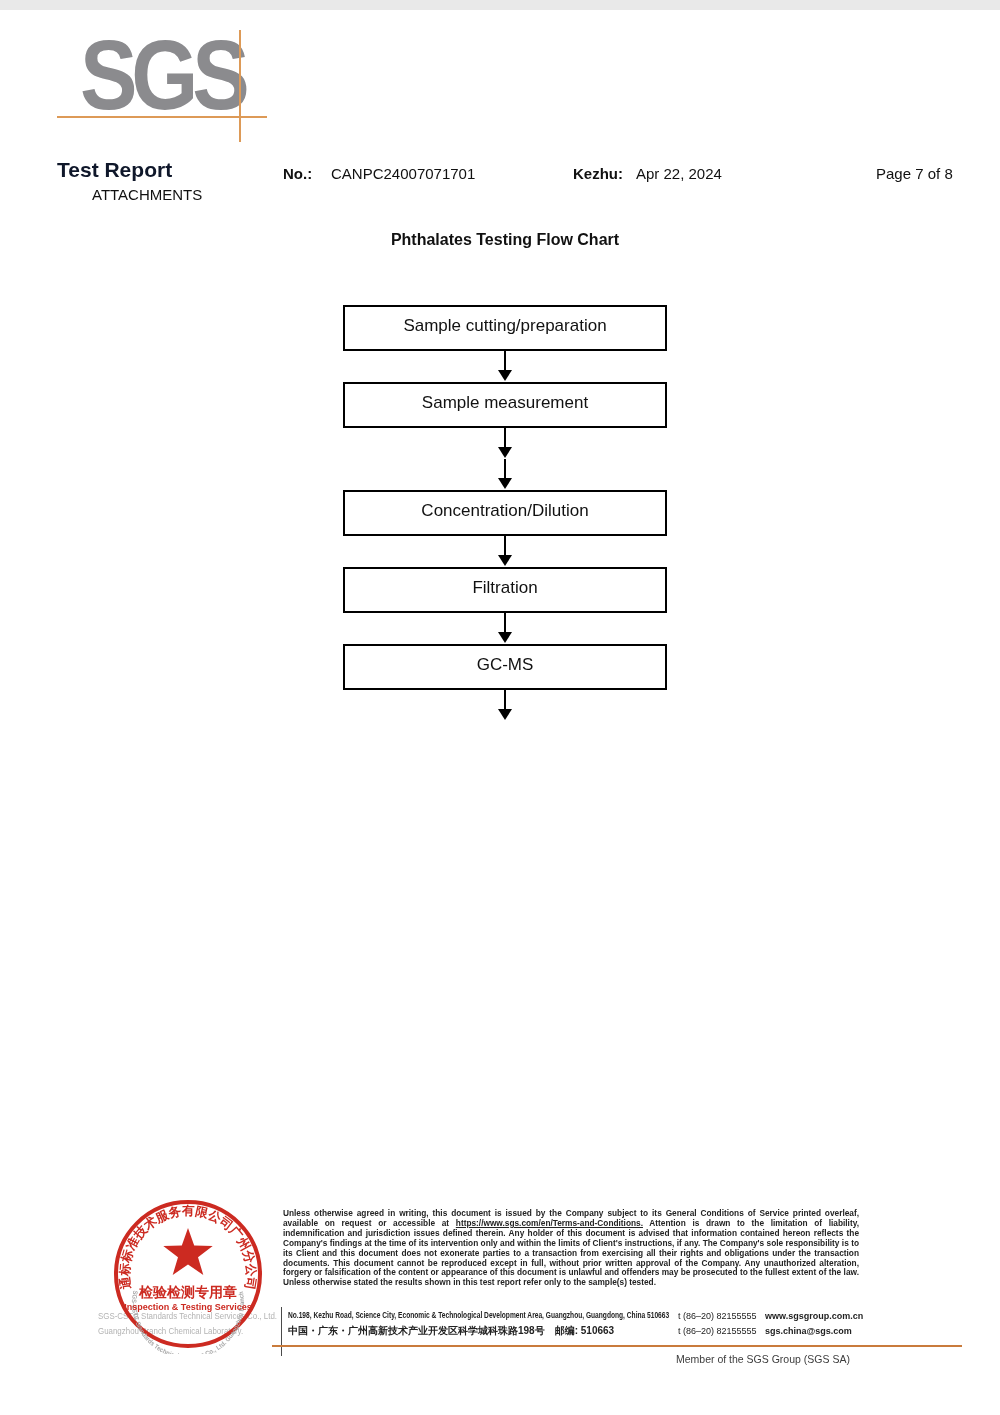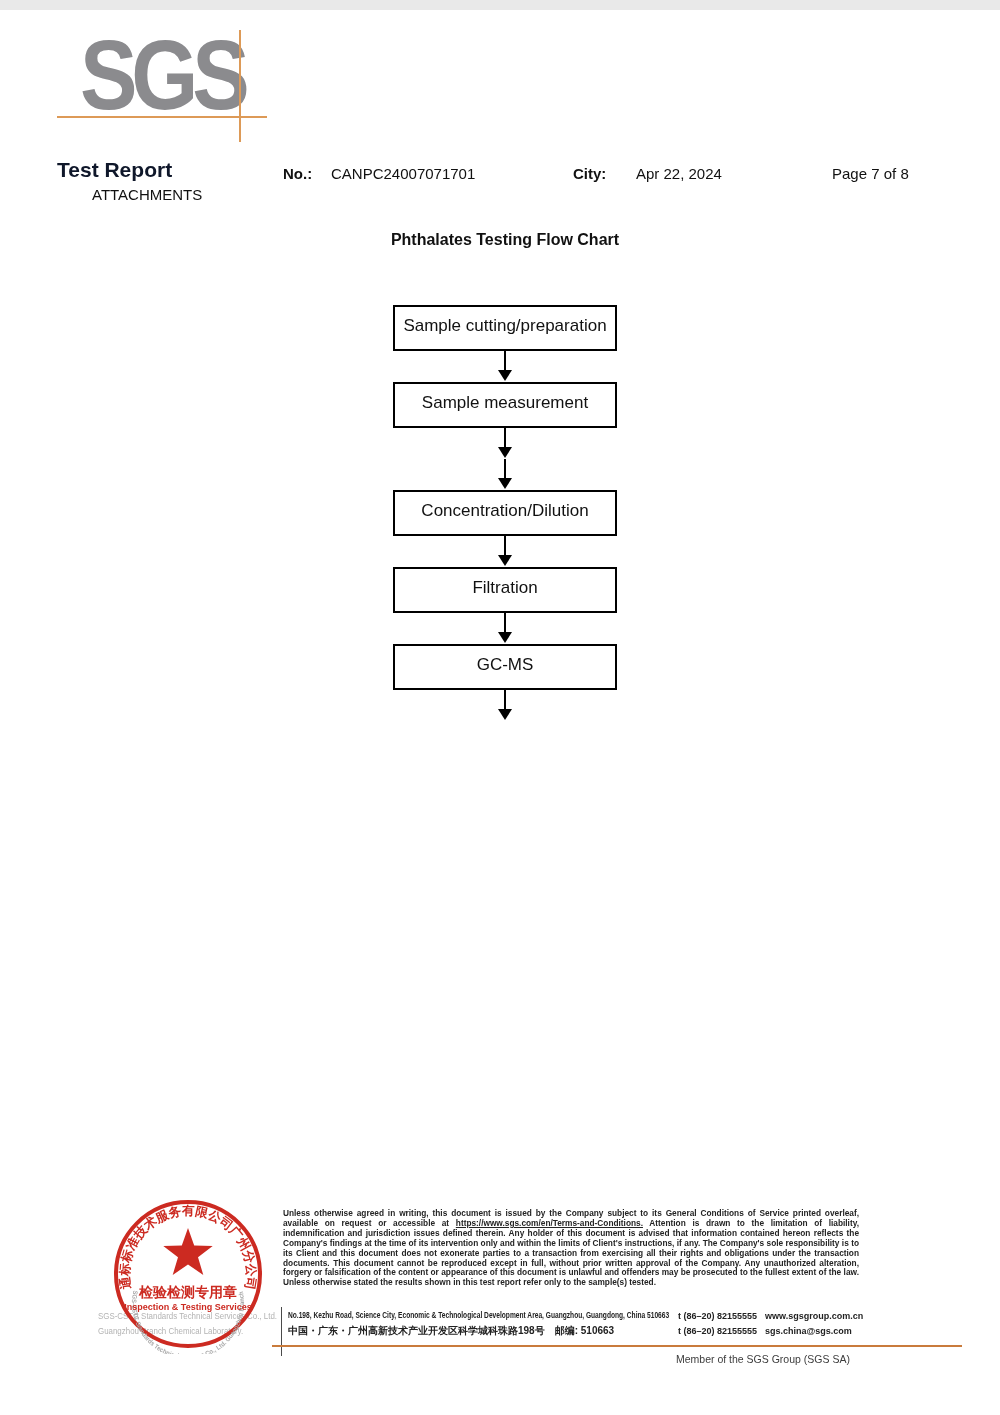"City:" div.hdr { text: City -> Kezhu }
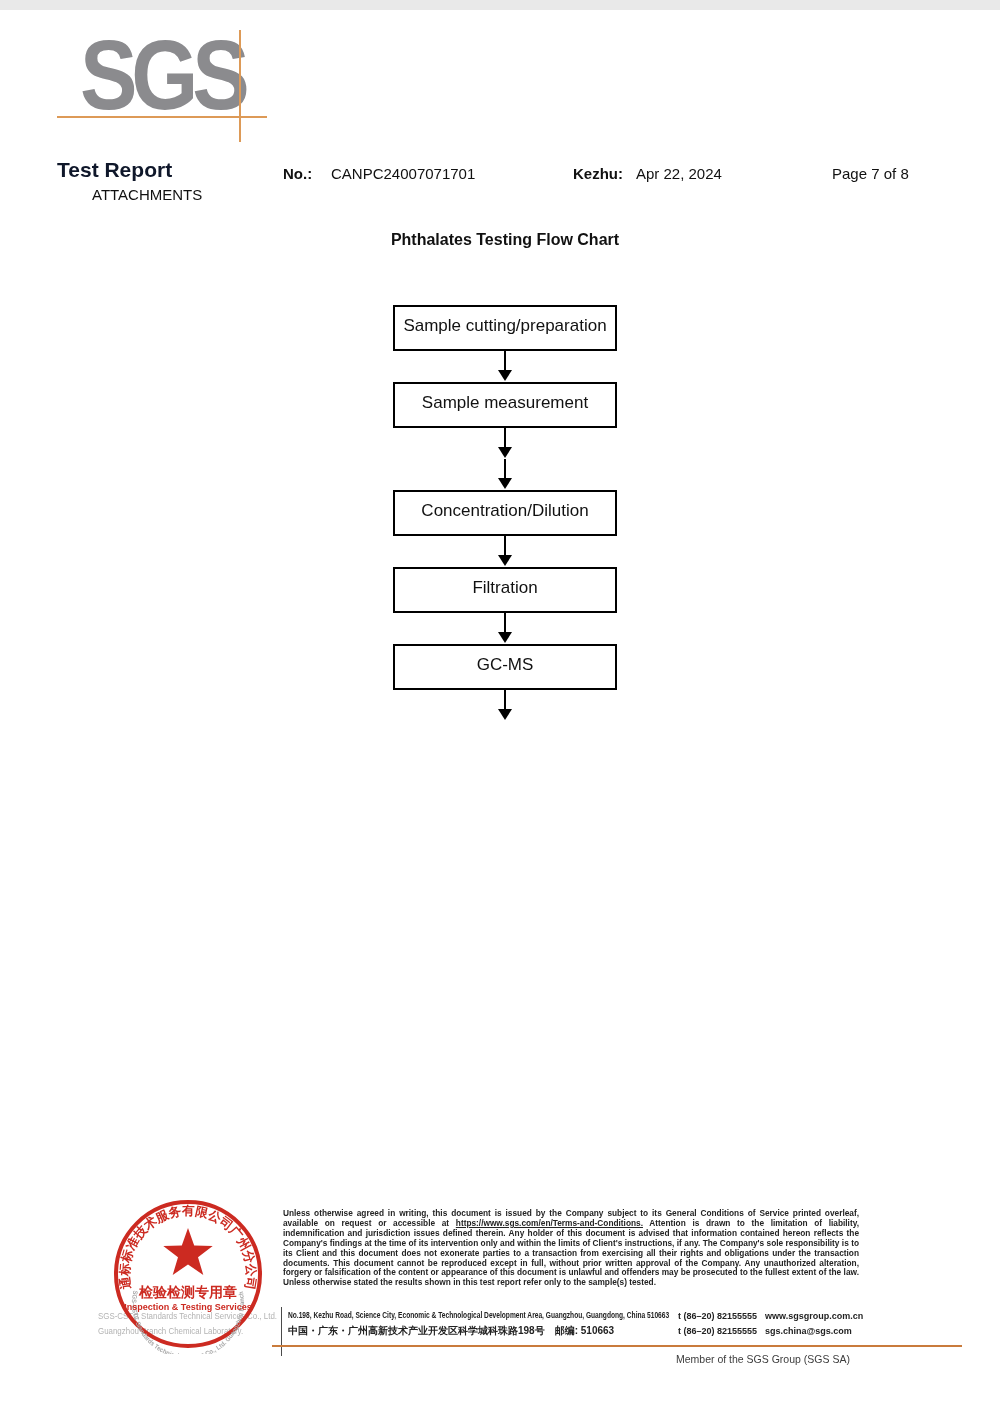"Page 7 of 8" .page-label { left: 832px -> 876px }
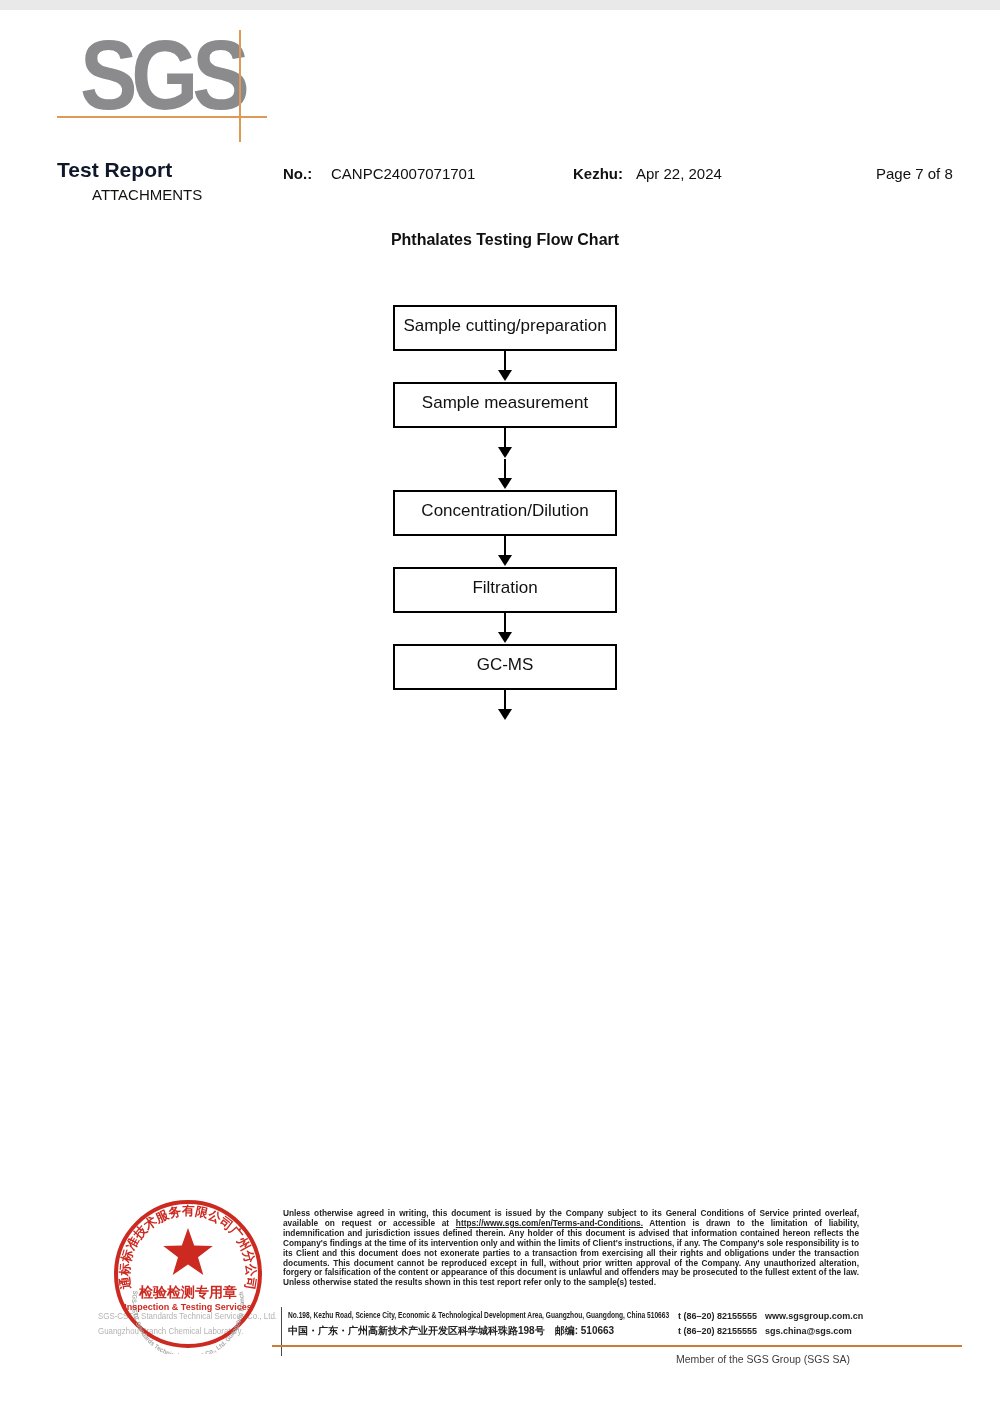"Sample cutting/preparation" .fbox { width: 224px -> 324px }
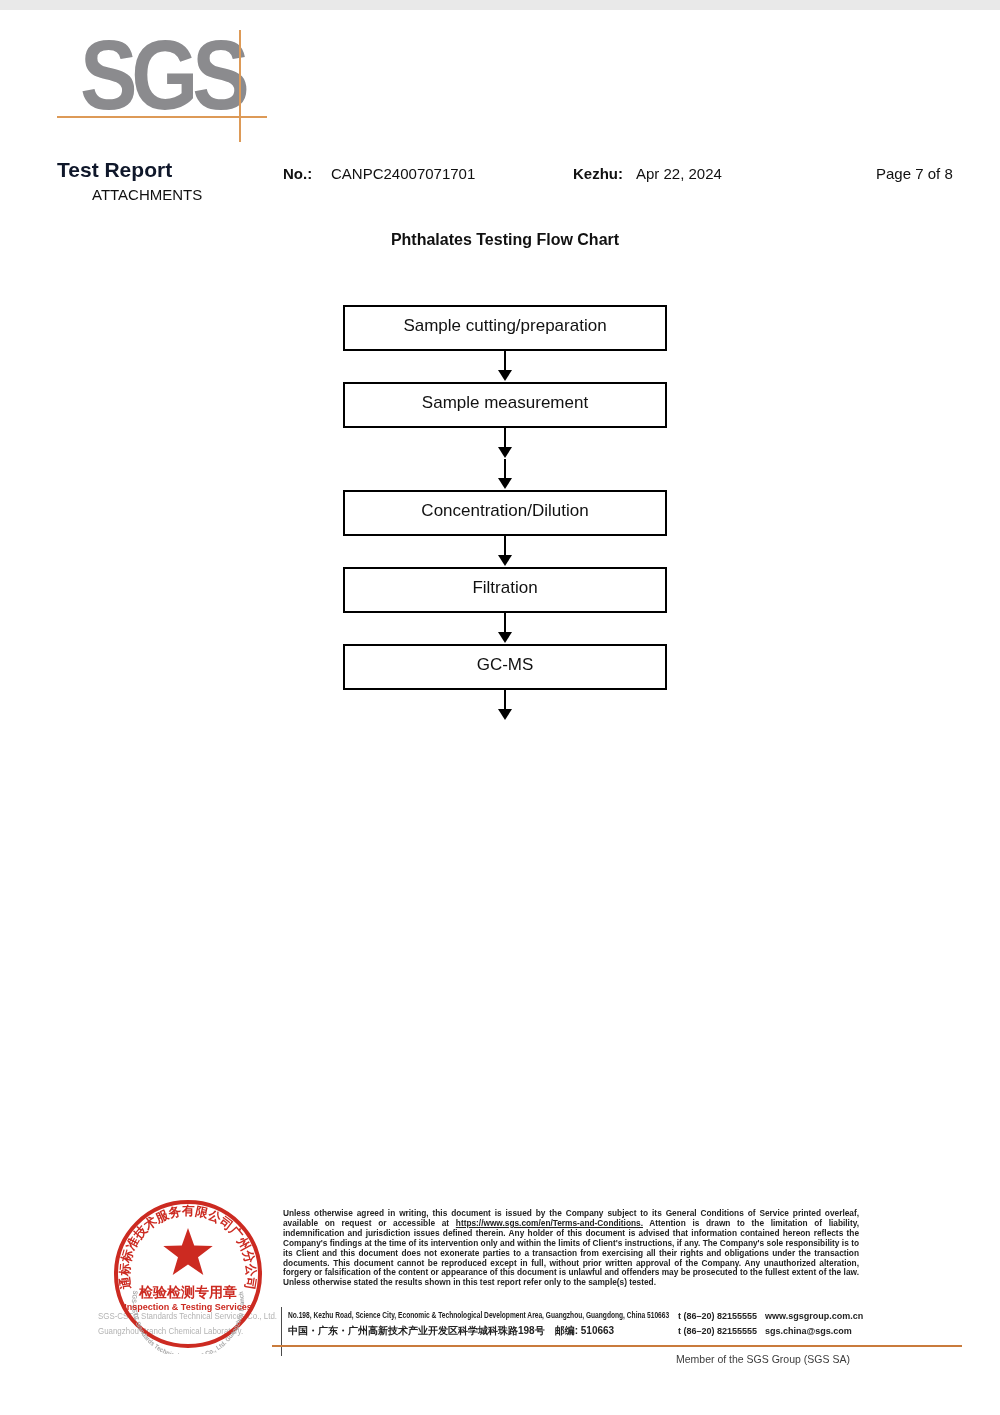"t (86–20) 82155555" .tel { font-weight: 700 -> 400 }
